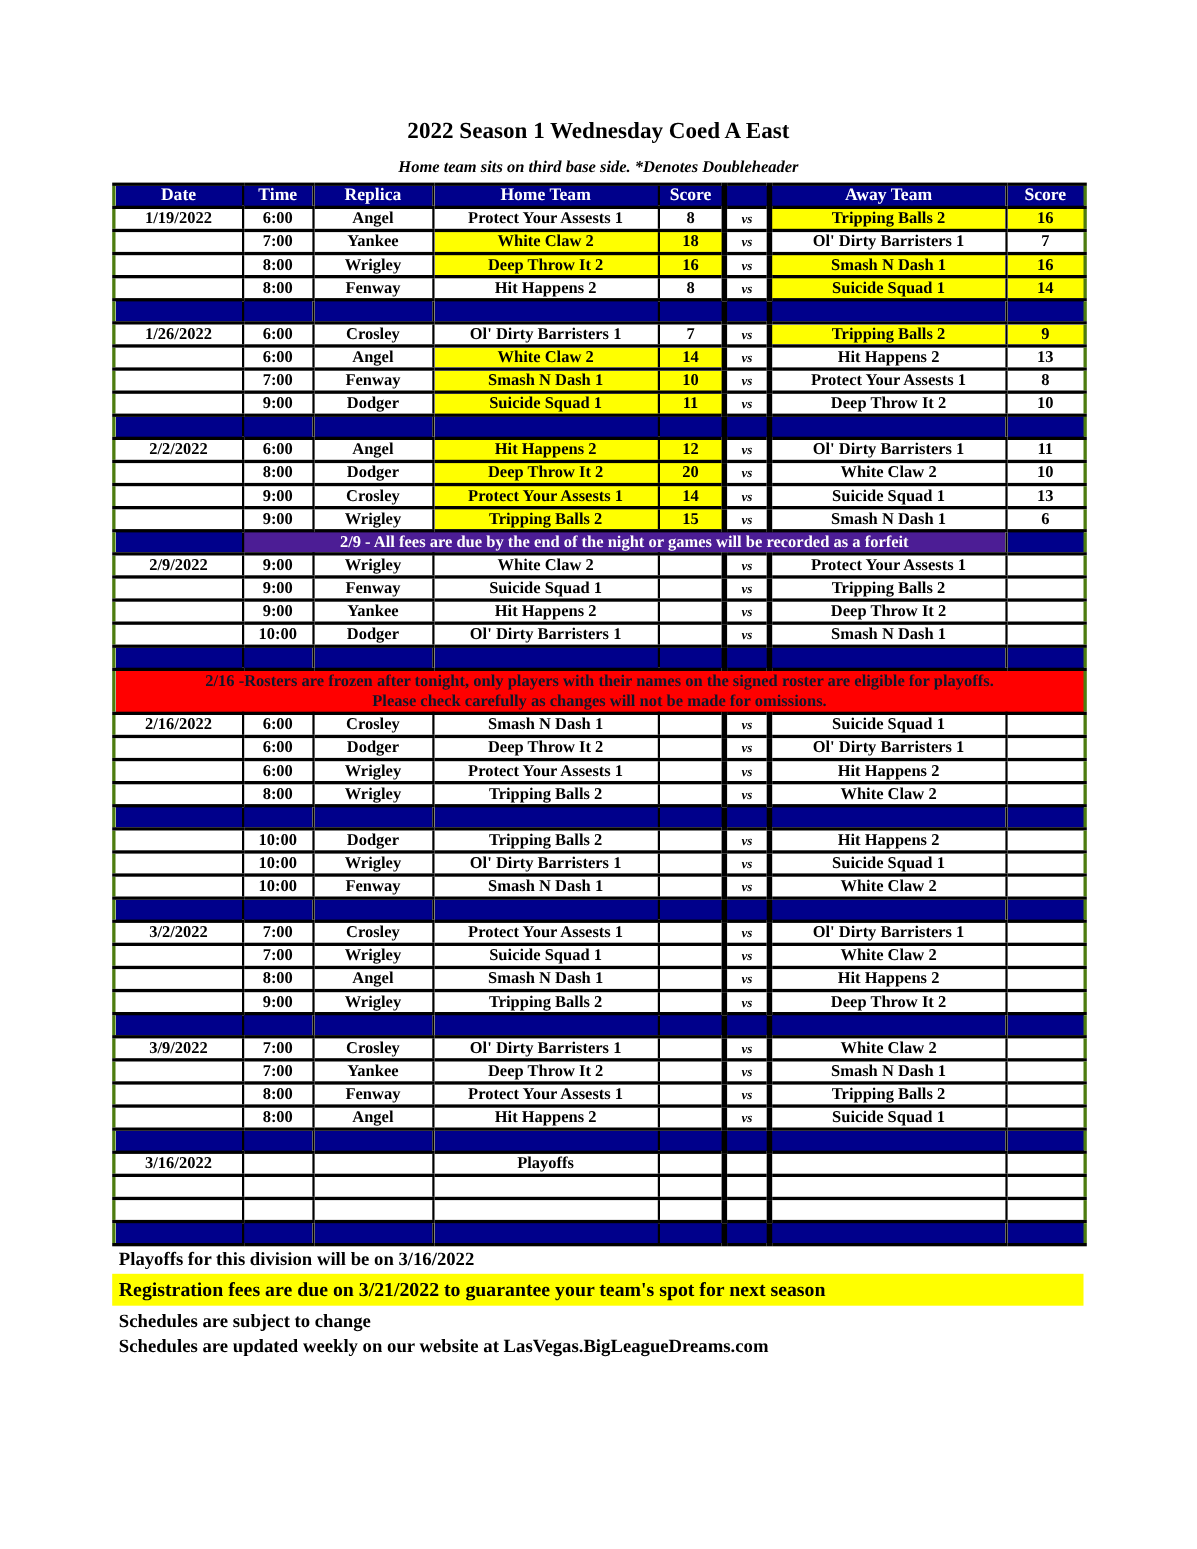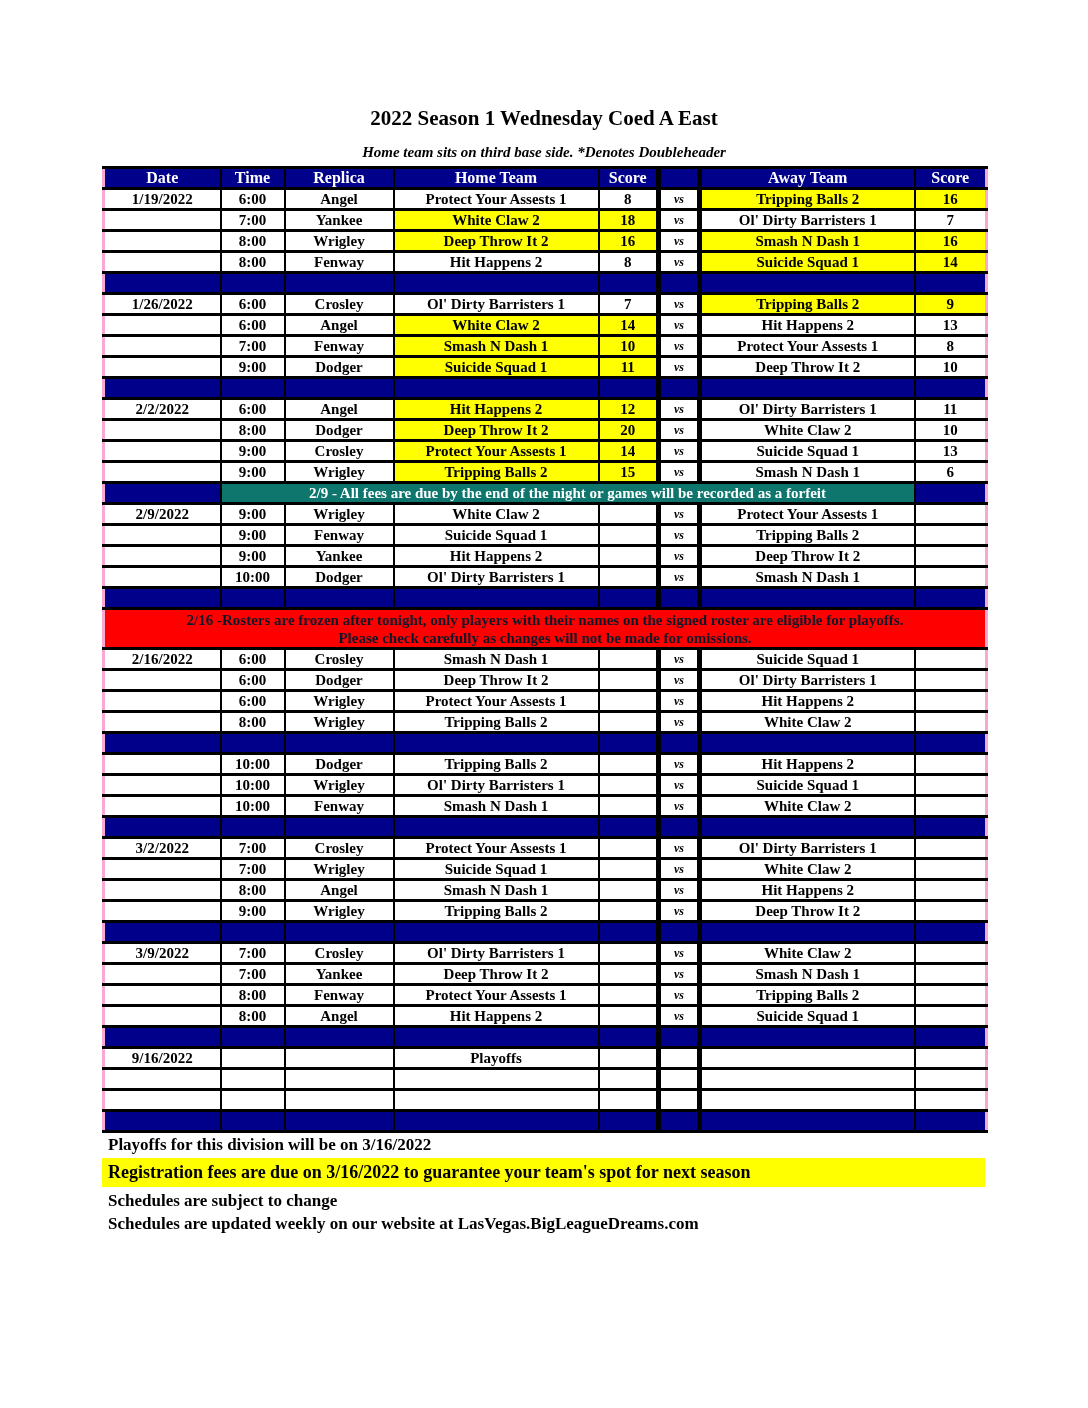"Date" table { border: 3px solid #f9a8d4 -> 3px solid #4d7c0f }
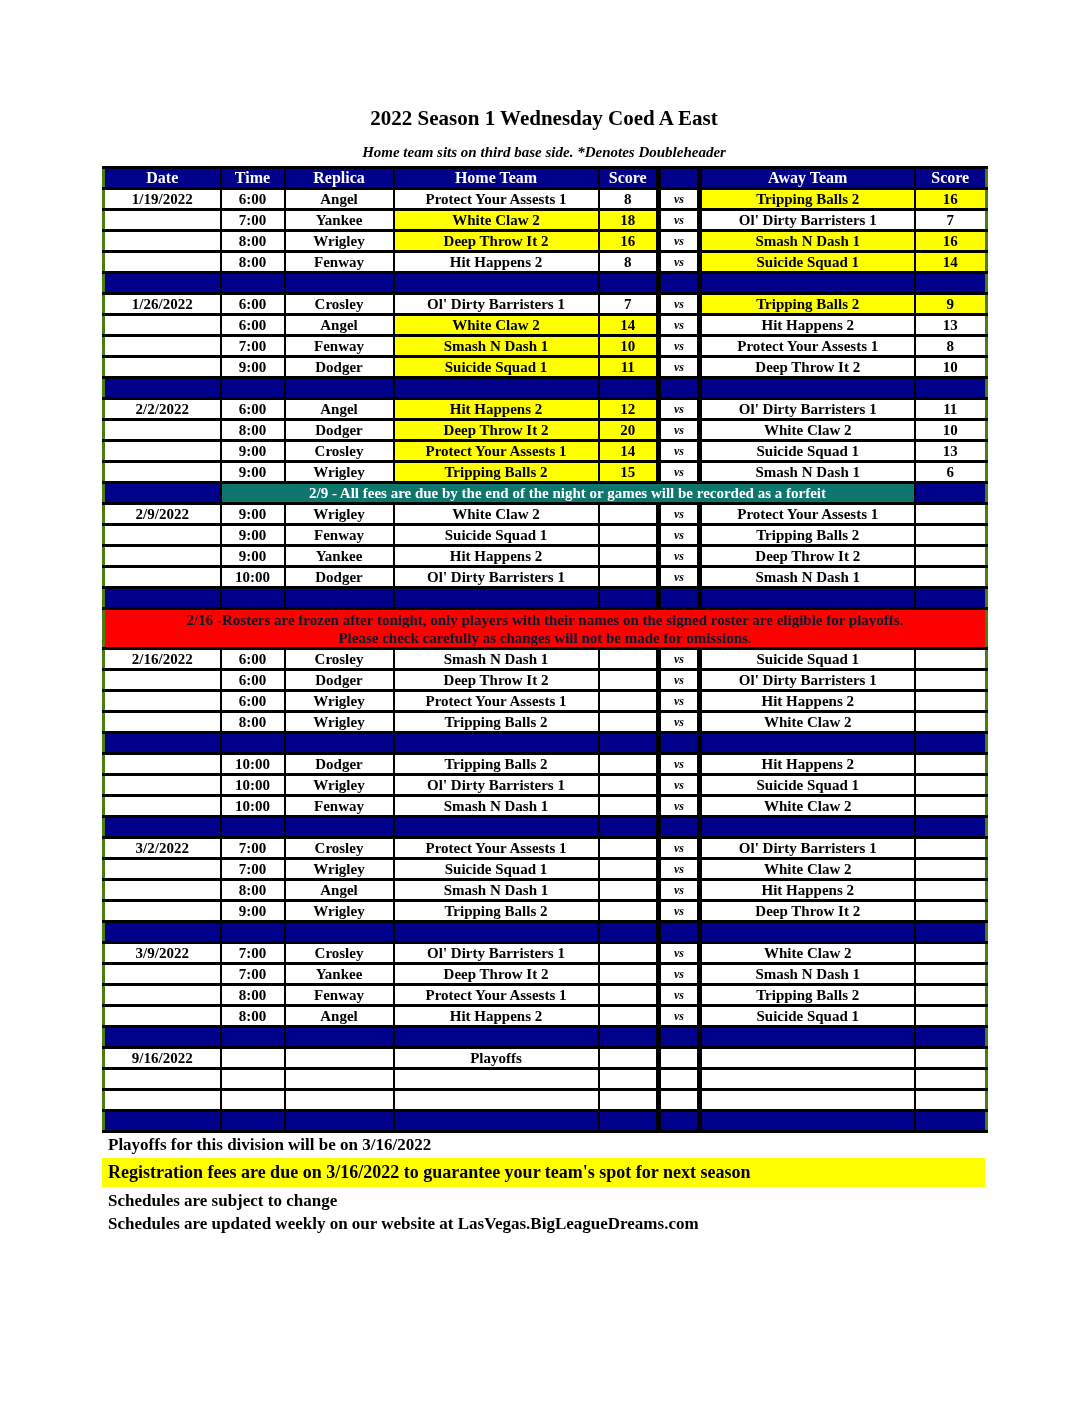"2/9 - All fees are" td.notice { background: #0f766e -> #4c1d95 }
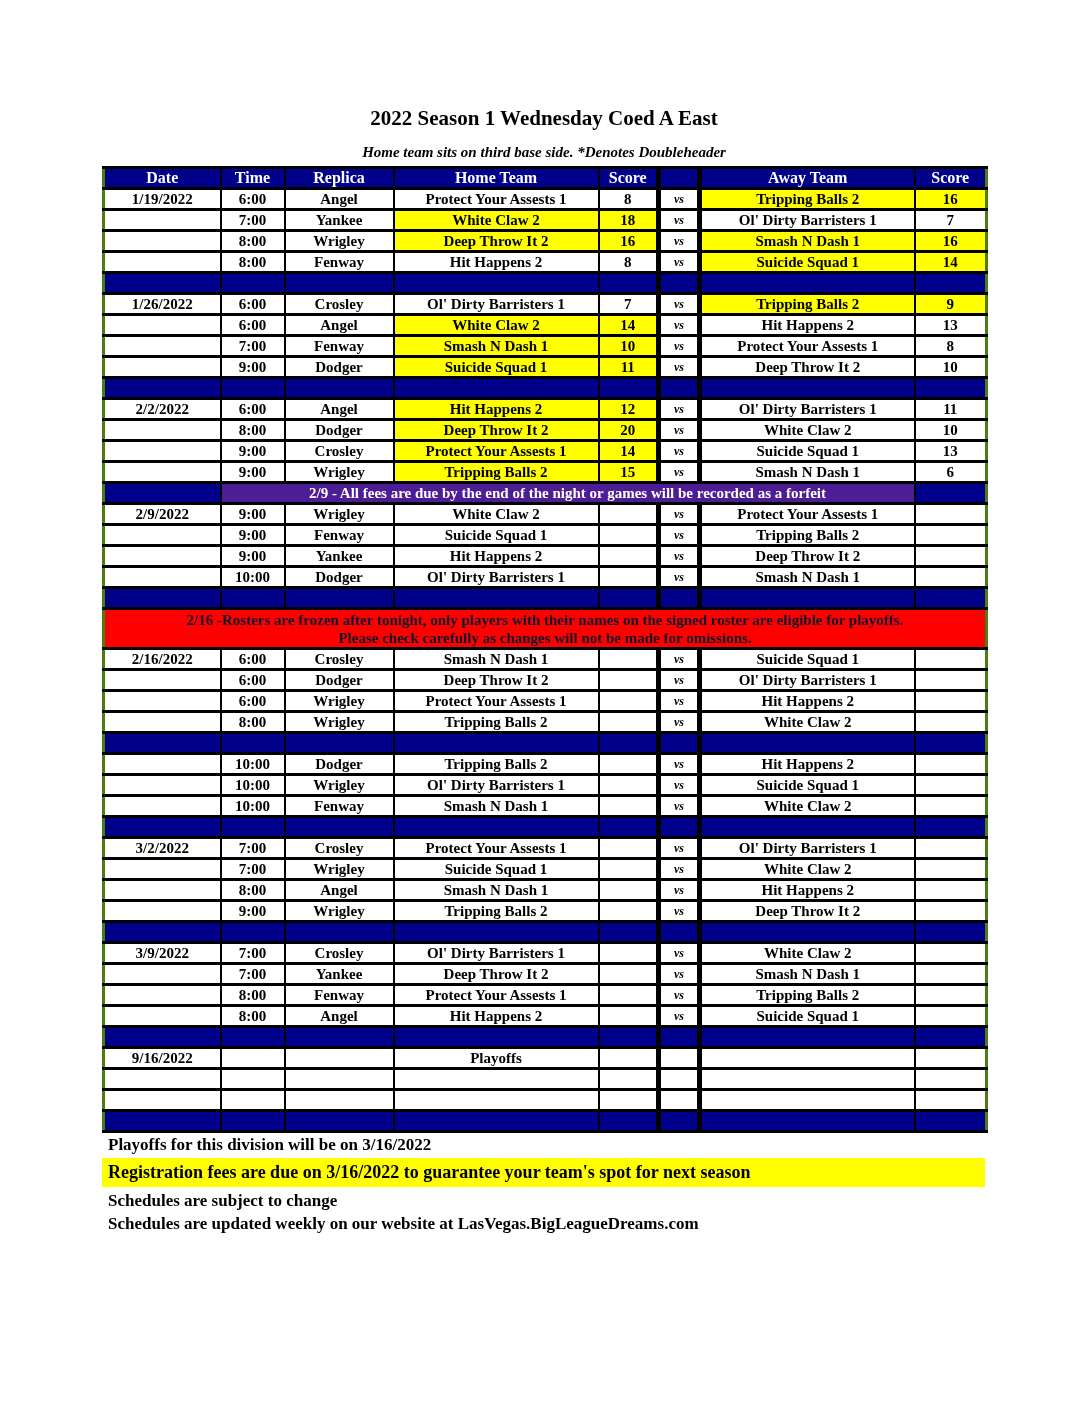"9/16/2022" td { text: 9/16/2022 -> 3/16/2022 }
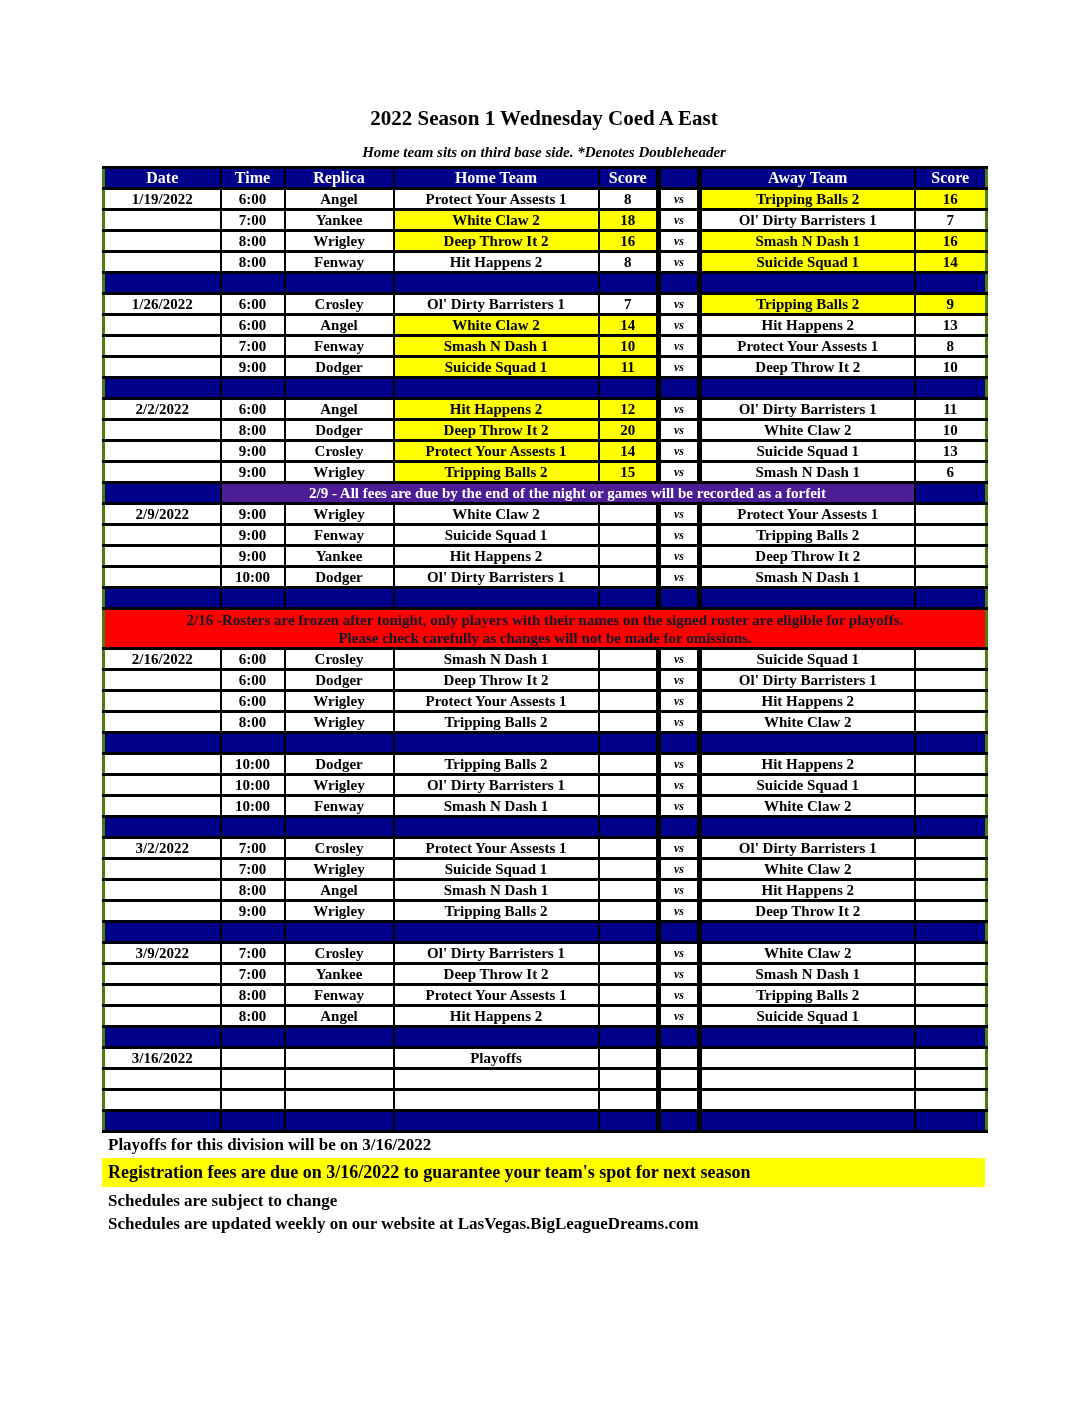"Registration fees are due on" div.big { text: 3/16/2022 -> 3/21/2022 }
